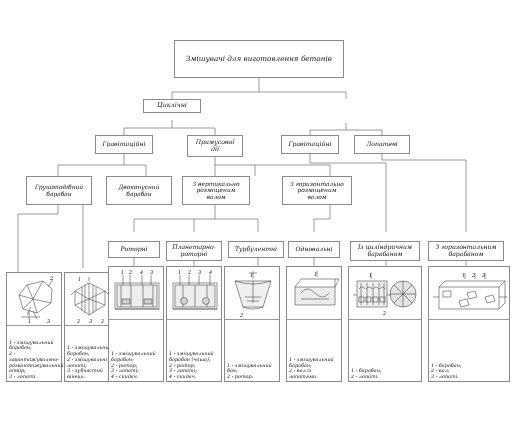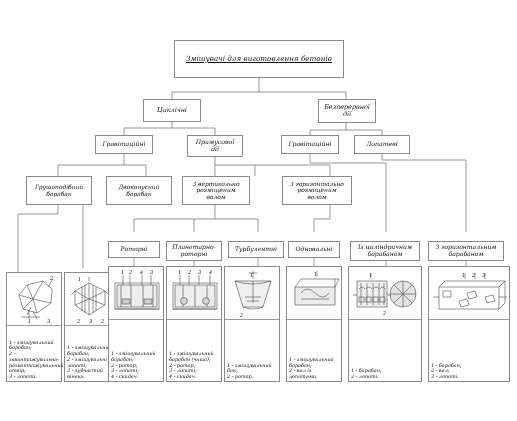"Змішувачі для виготовлення бетонів" .t-title { text-decoration: underline -> none }
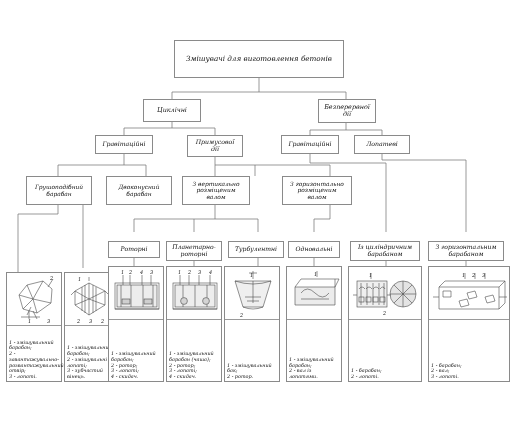"Циклічні" div.node { height: 23px -> 14px }
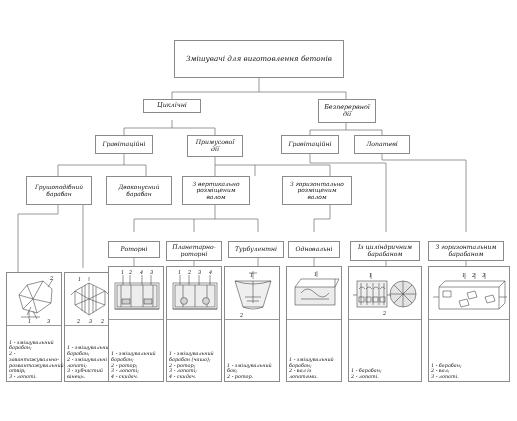"Безперервної" div.node { html: <div> <span>Безперервної</span> <span>дії</span> </div> -> none }
